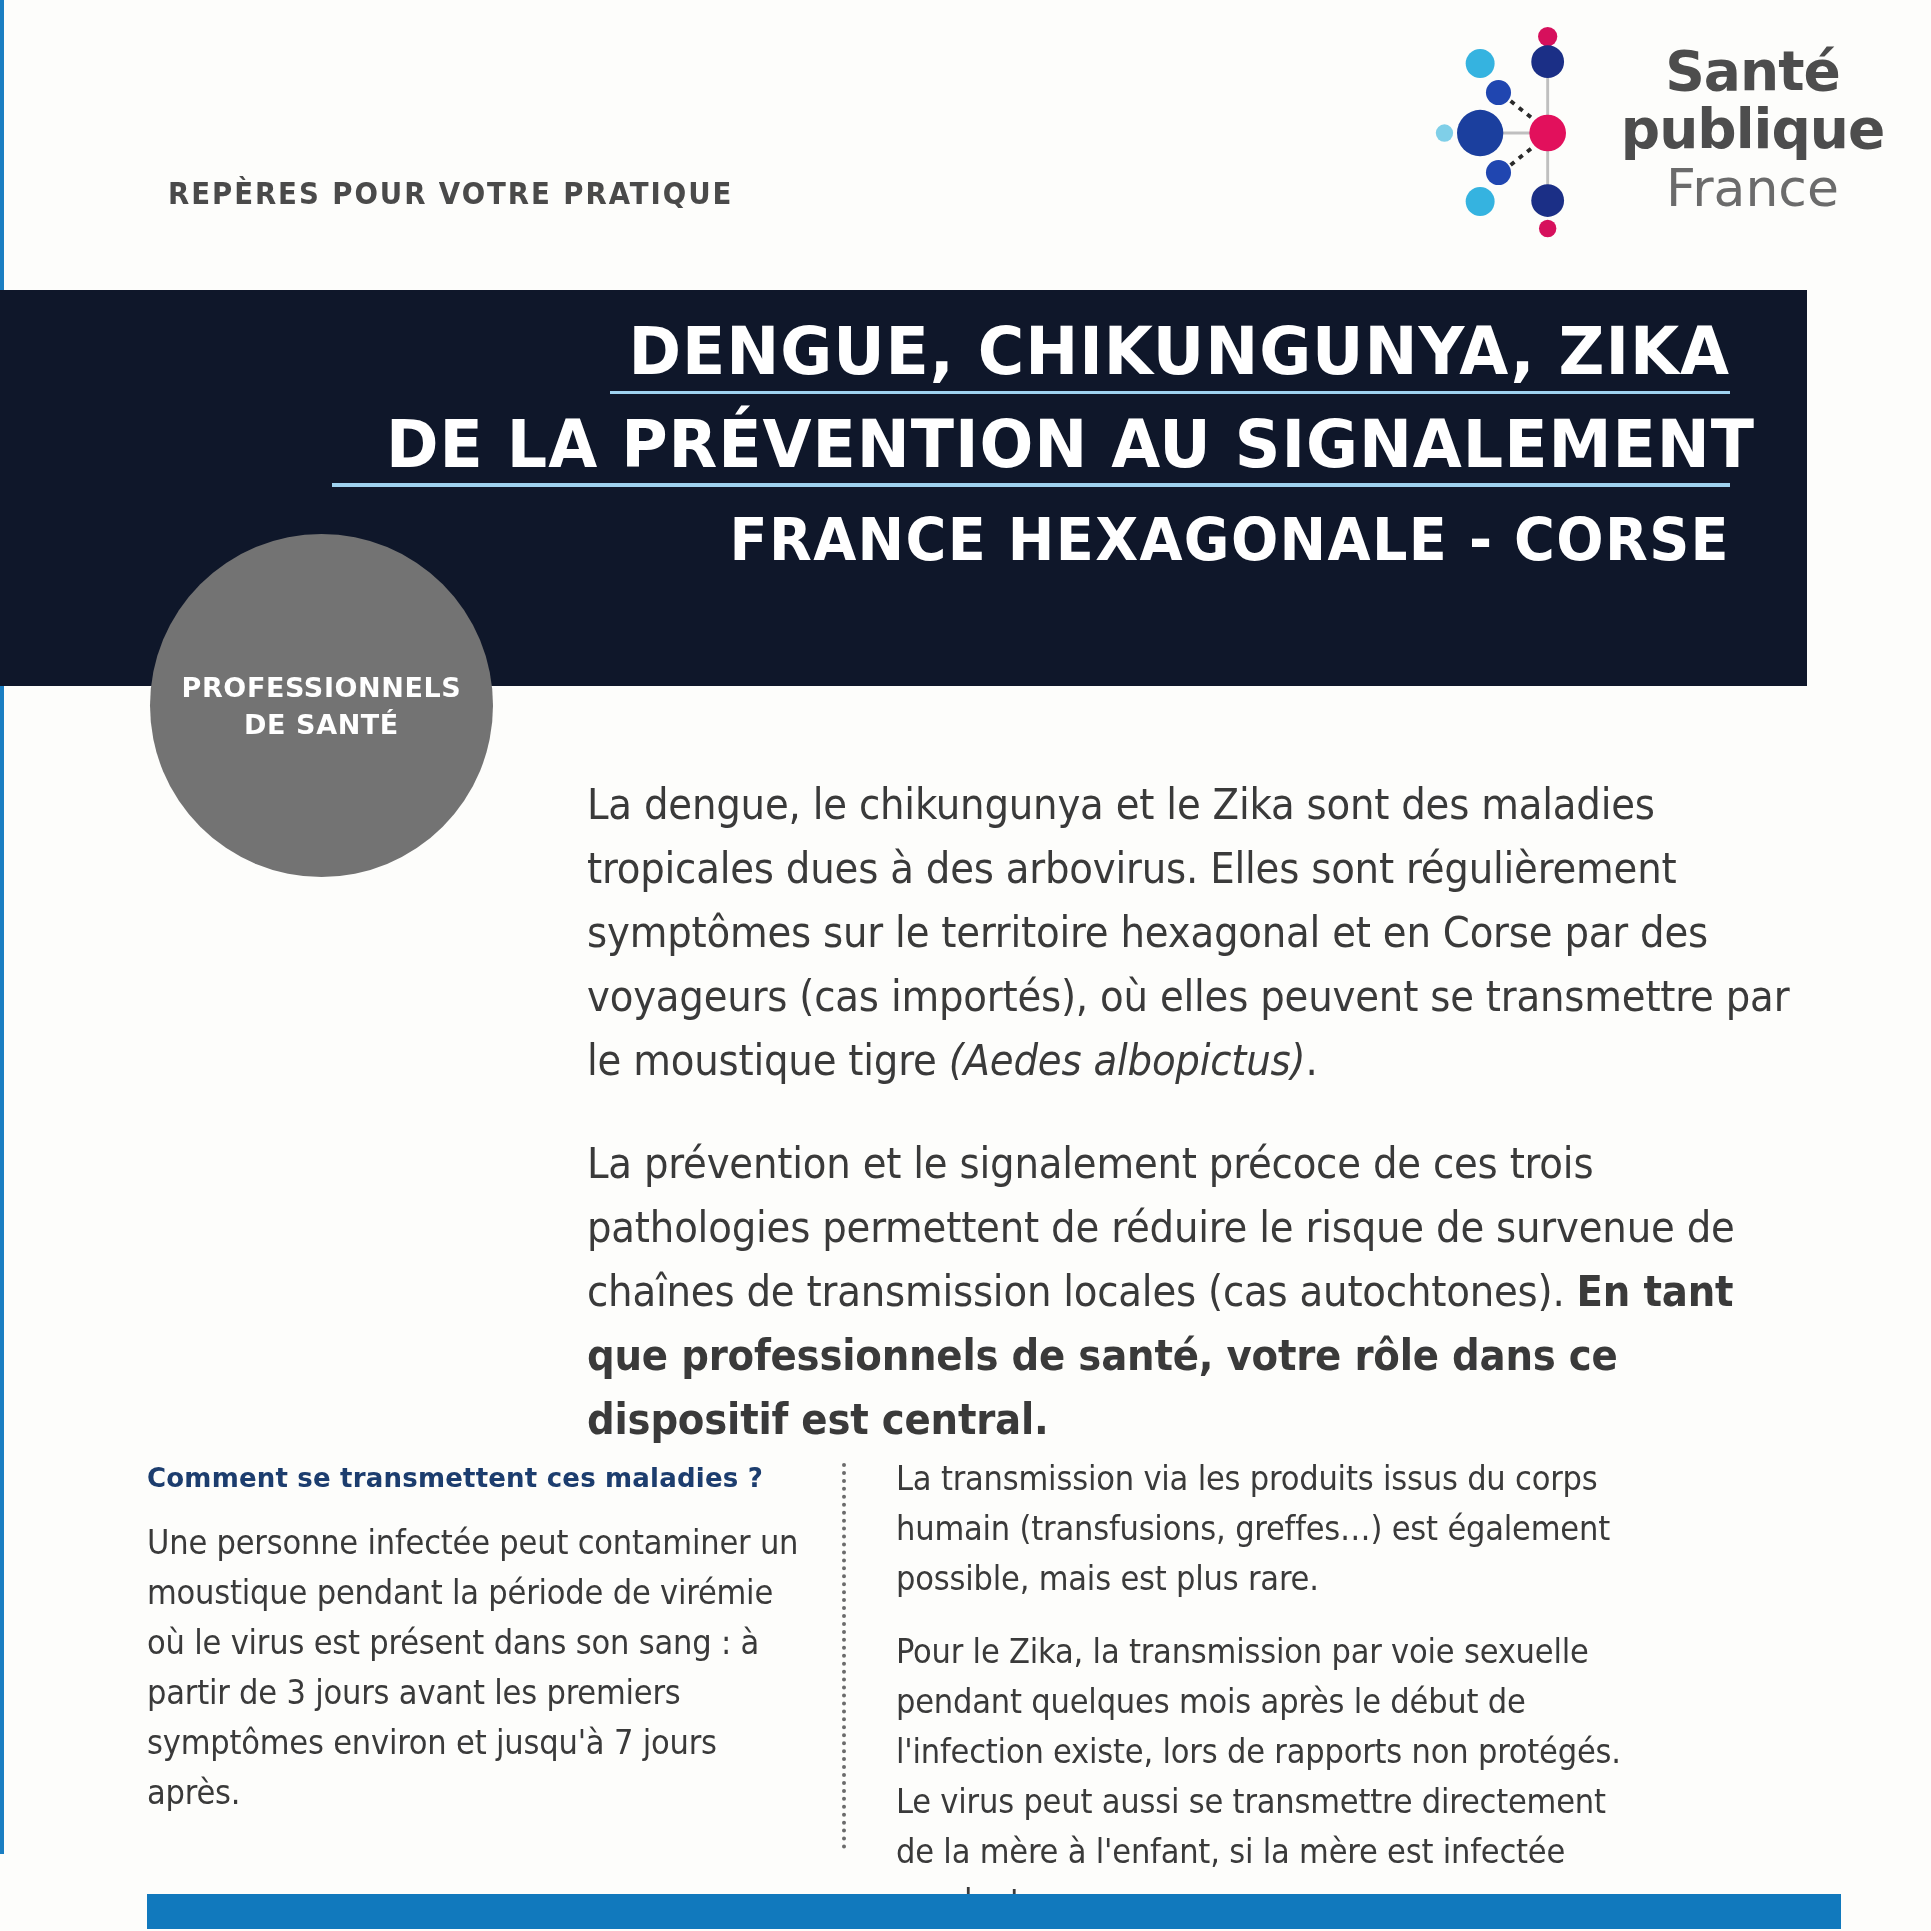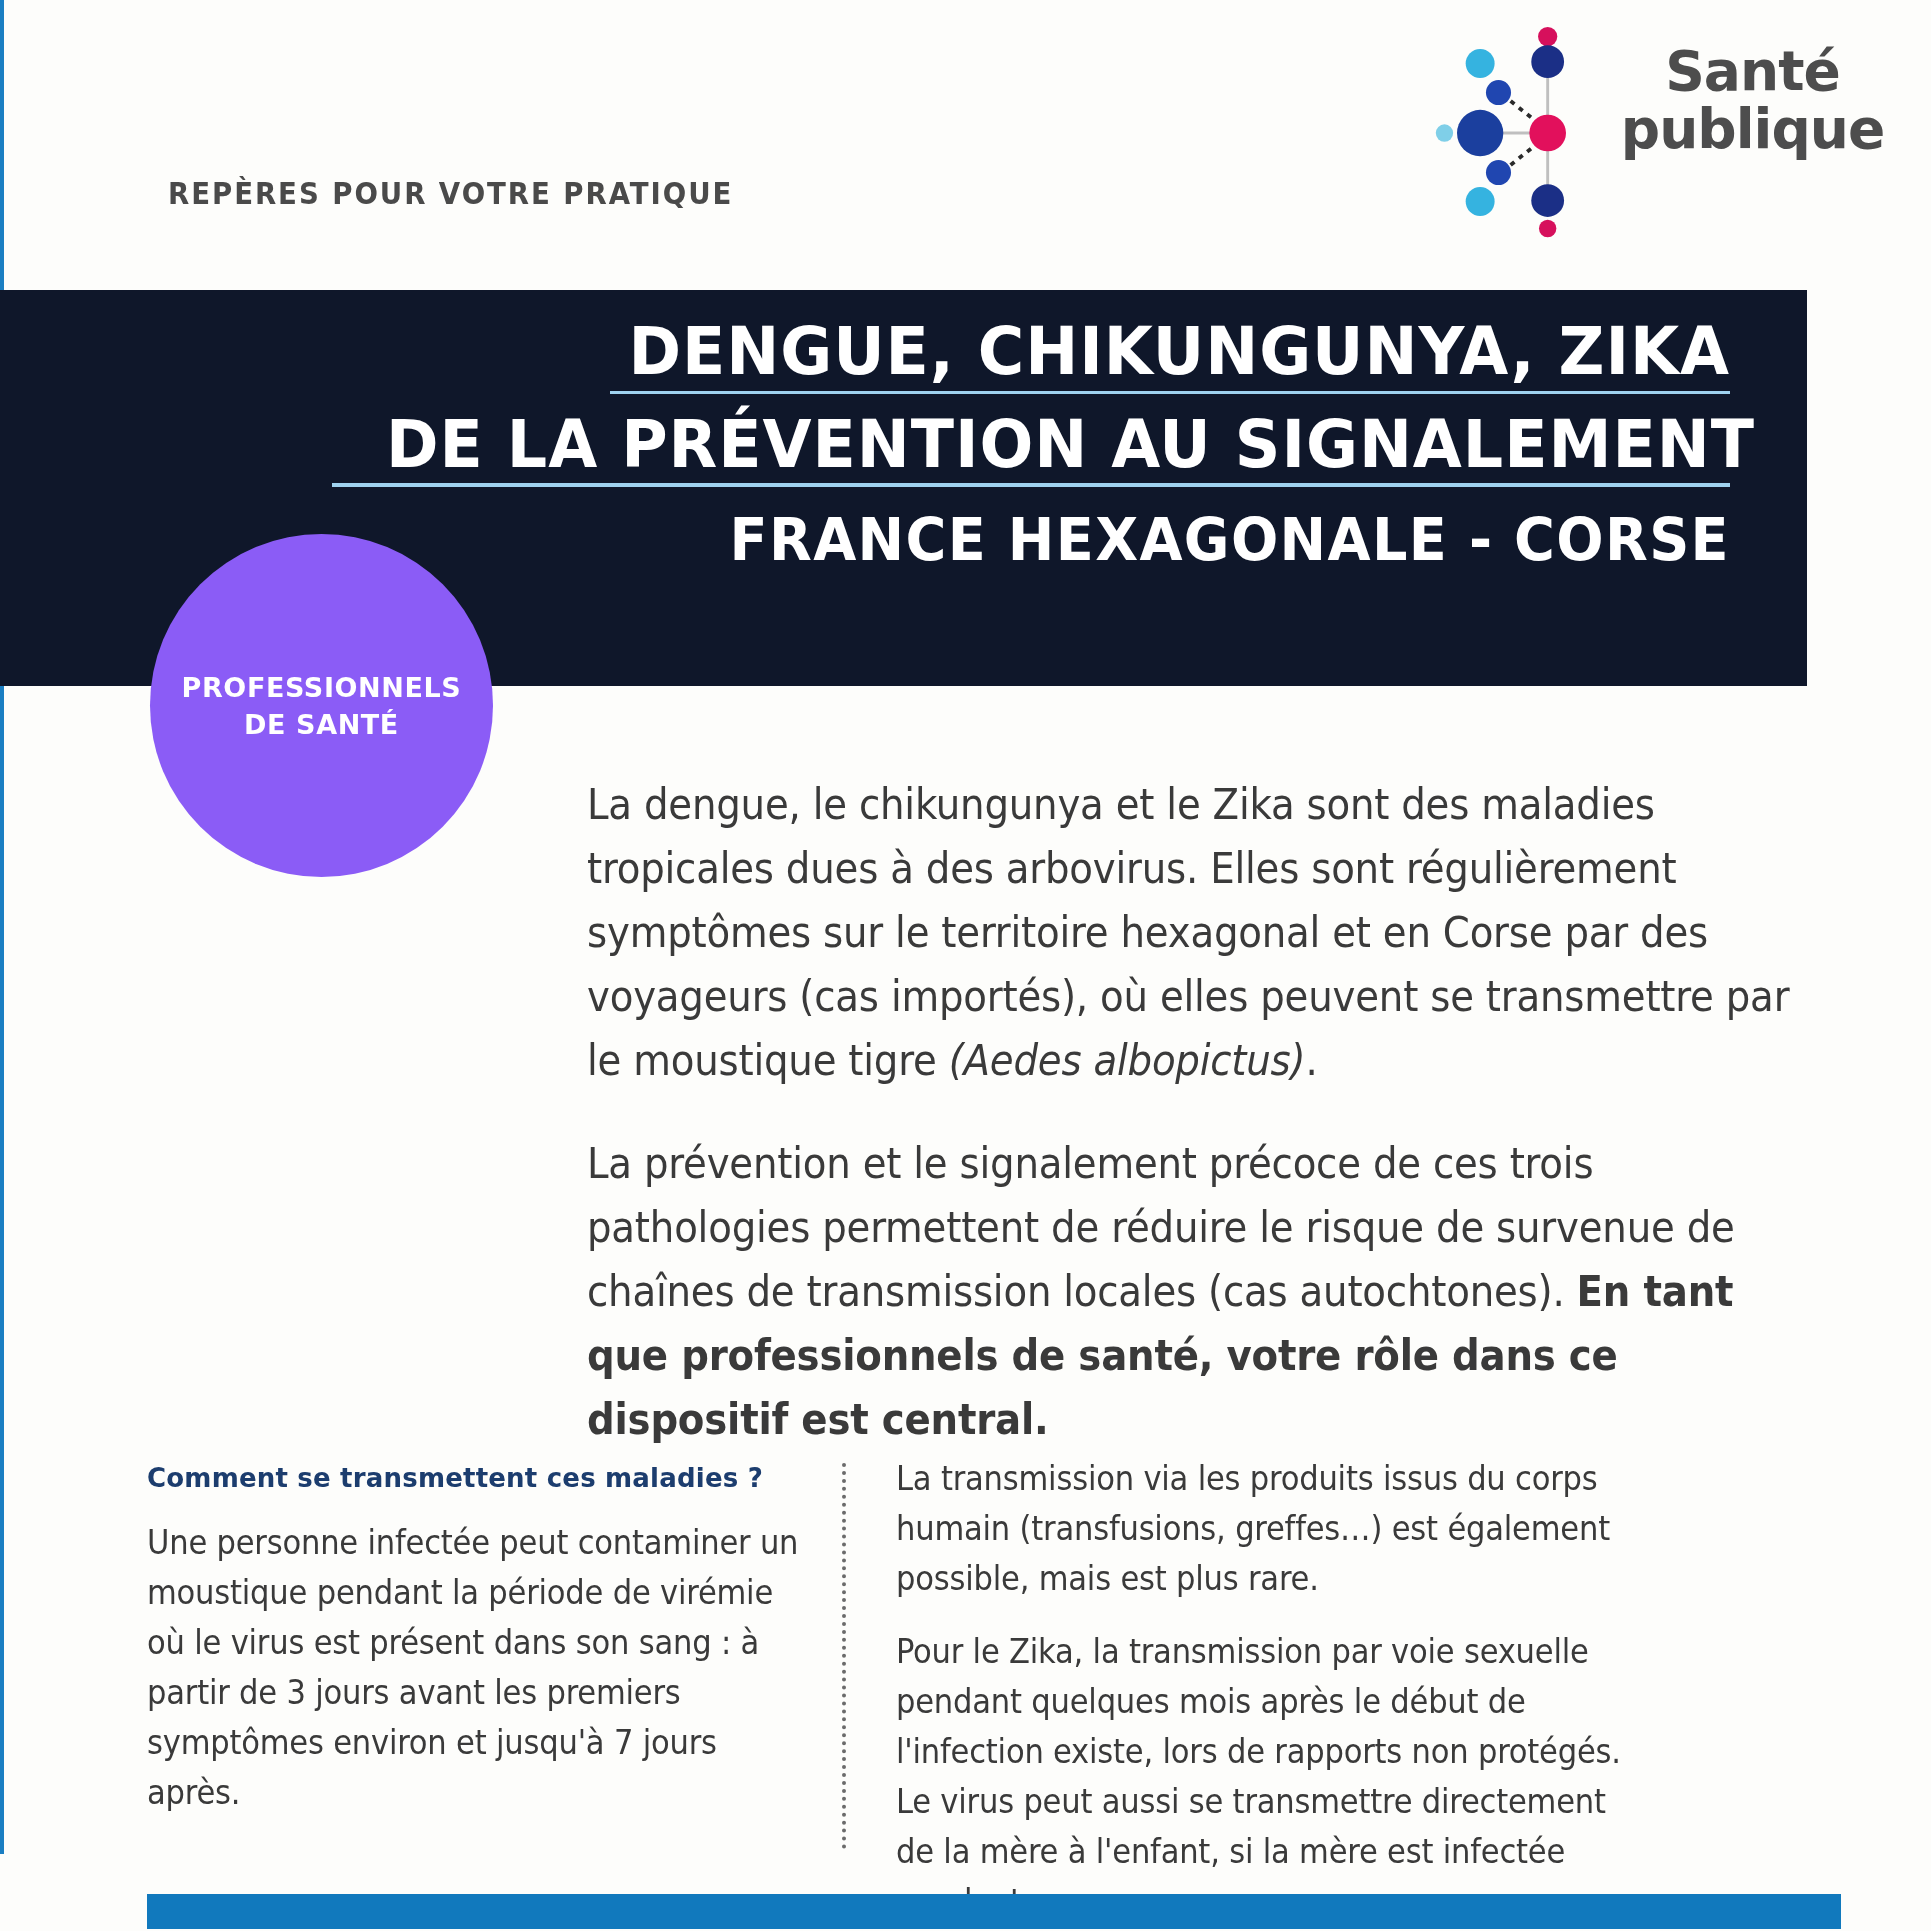"France" div.logo-line { html: none -> <div>France</div> }
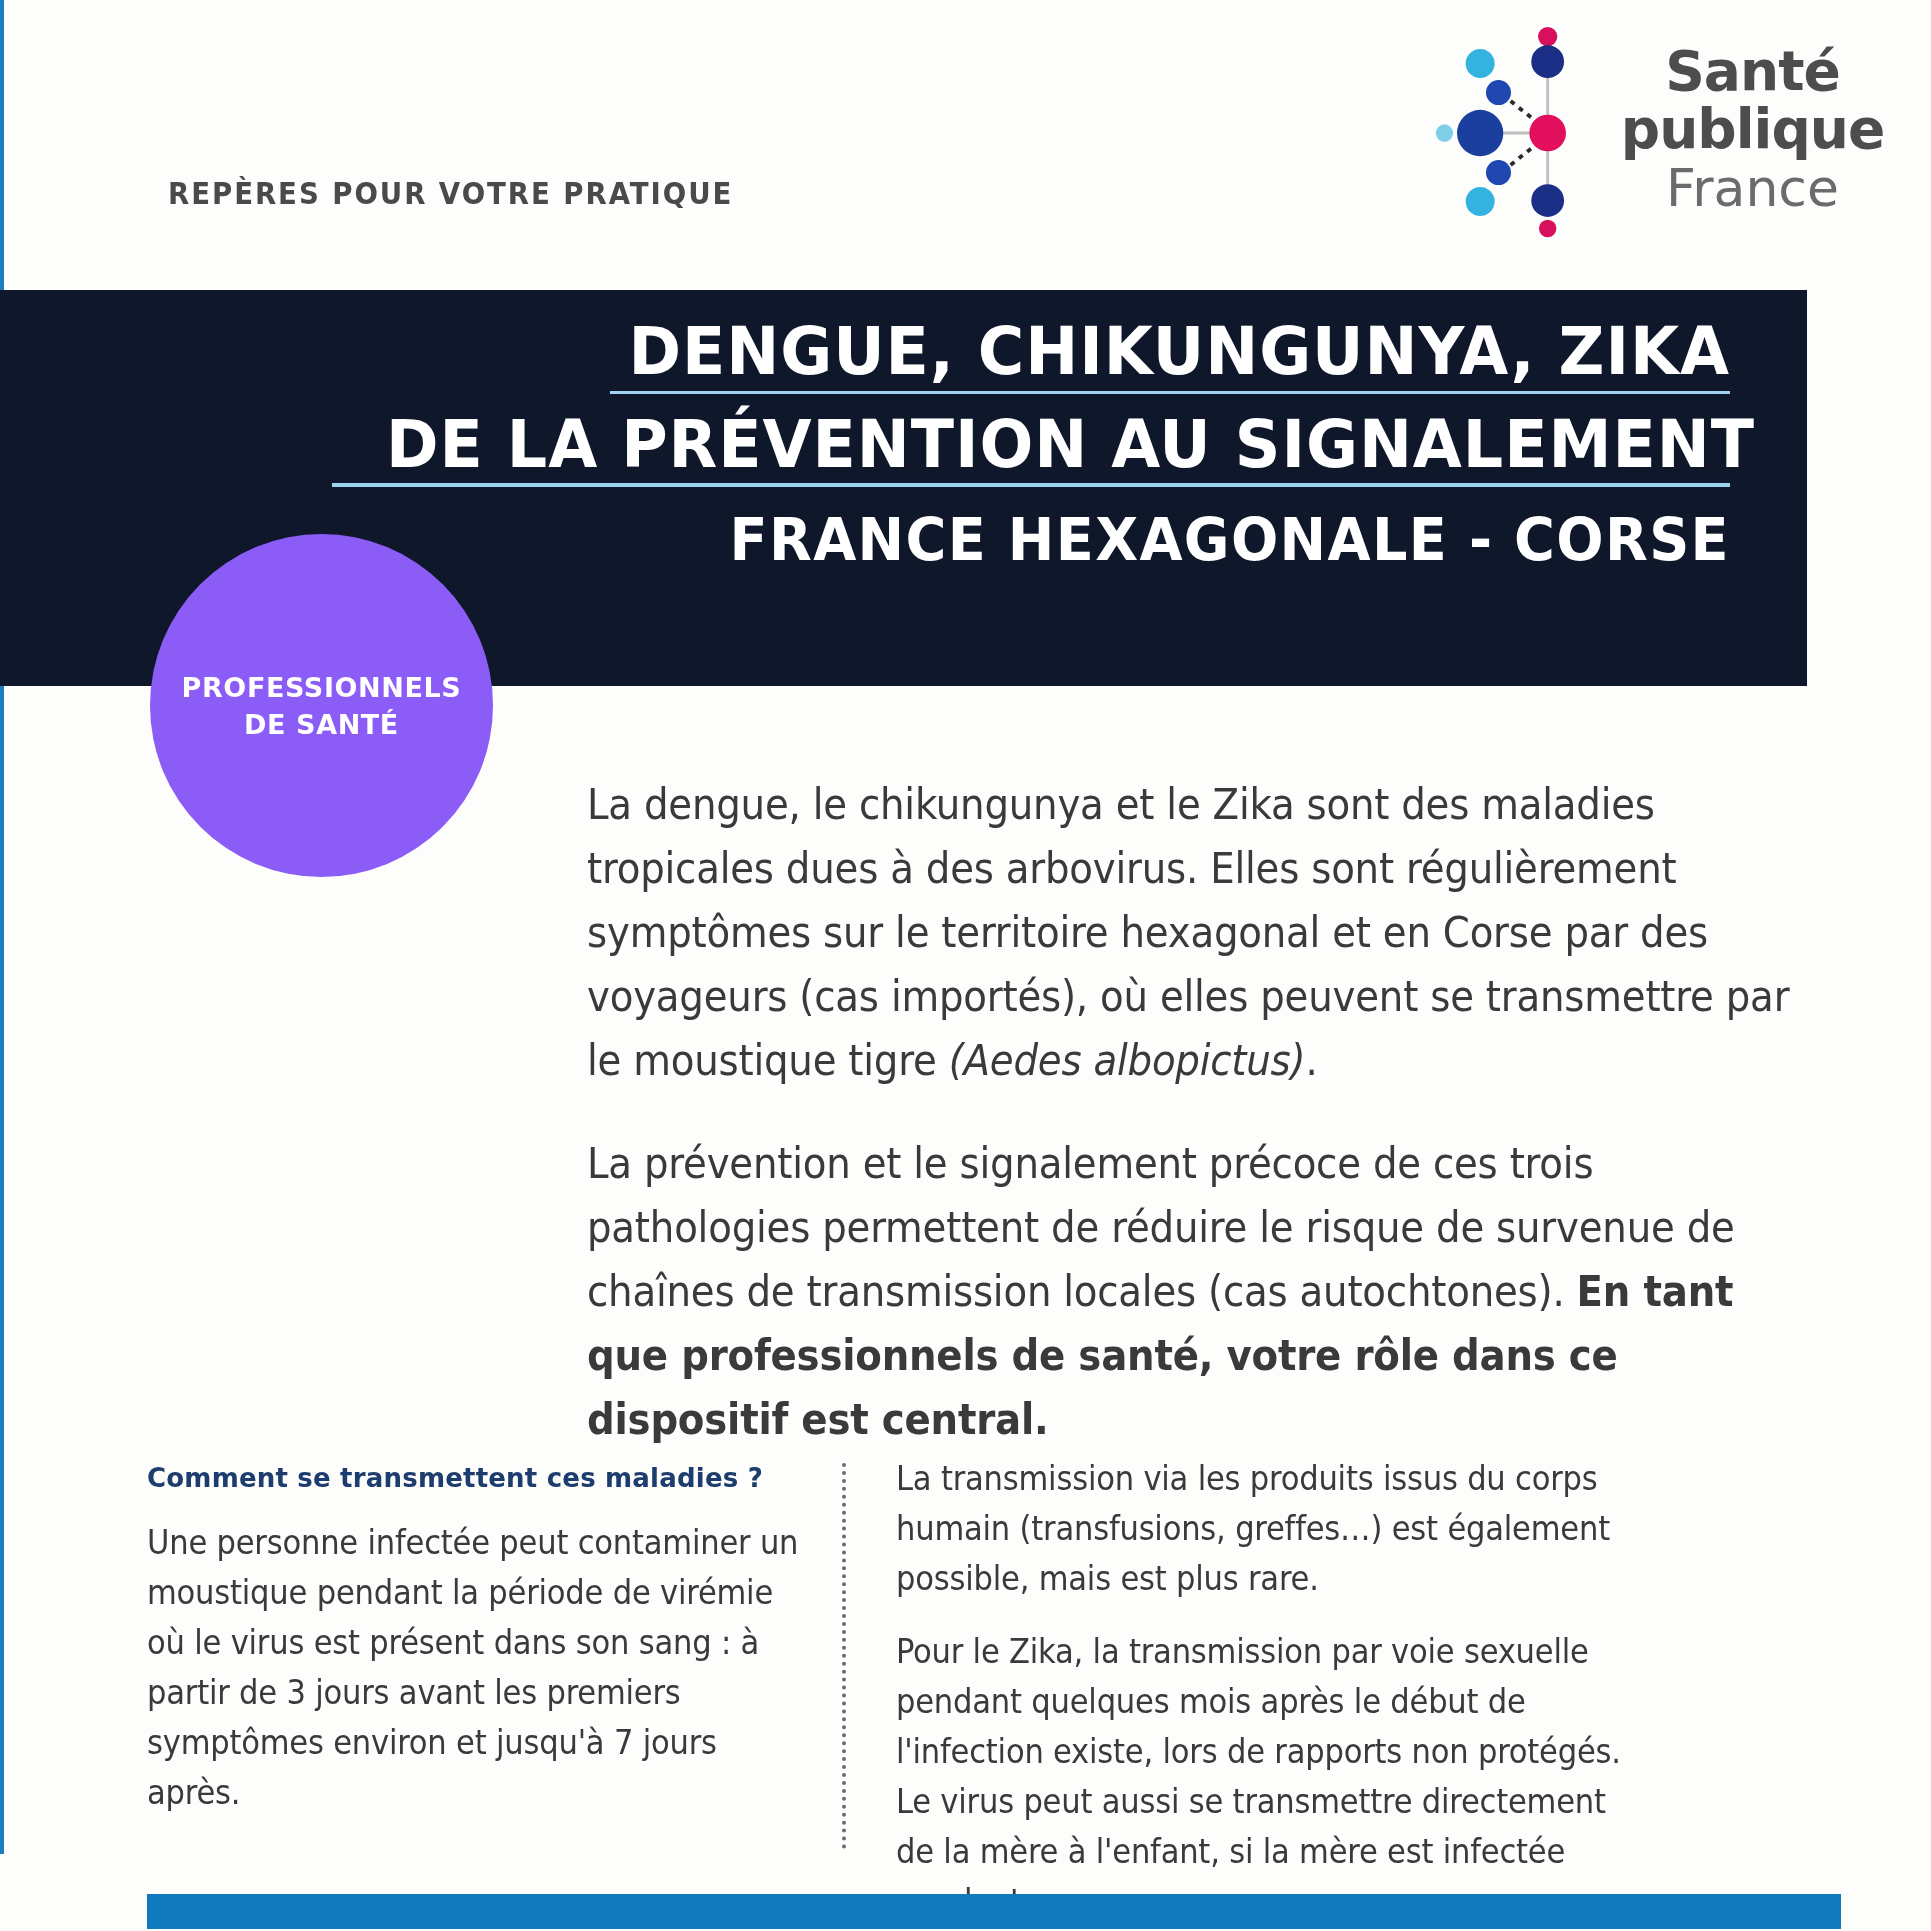"PROFESSIONNELS" .badge { background: #8b5cf6 -> #737373 }
